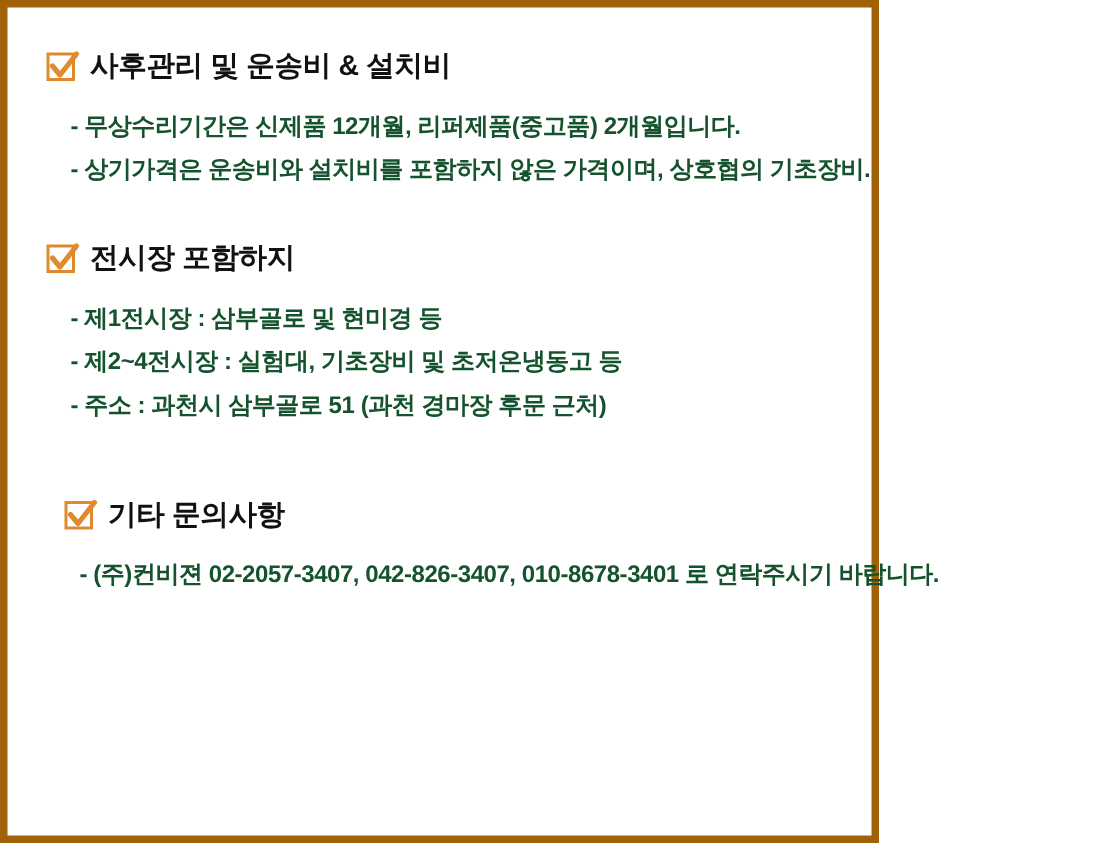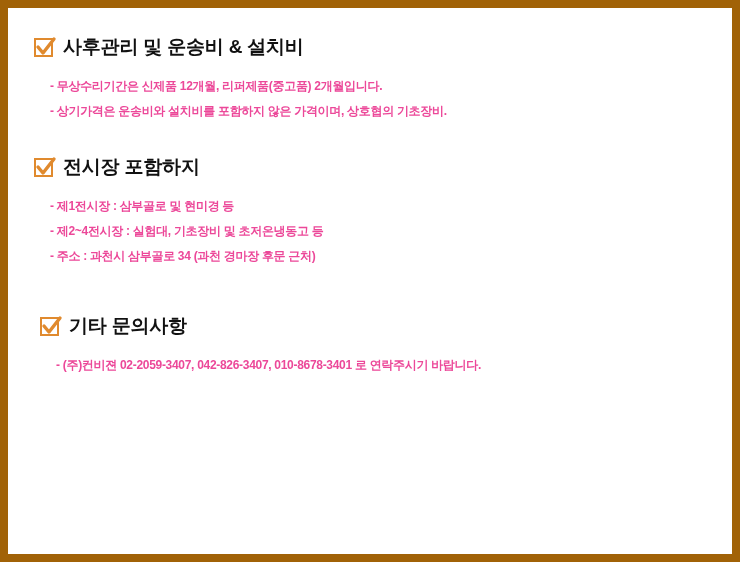"사후관리 및 운송비 & 설치비" .page { border: 8px solid #a16207 -> 5px solid #a16207; width: 740px -> 586px }
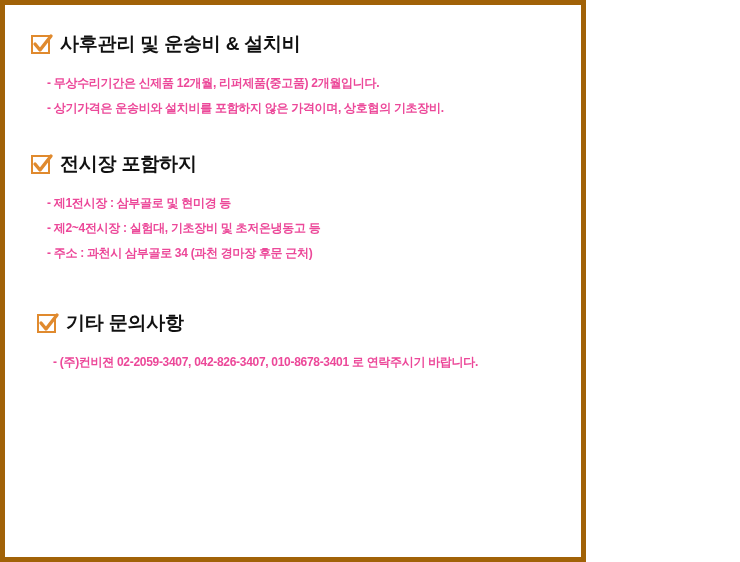"- 무상수리기간은 신제품 12개월, 리퍼제품(중고품)" .line { color: #ec4899 -> #14532d; font-size: 12px -> 16px }
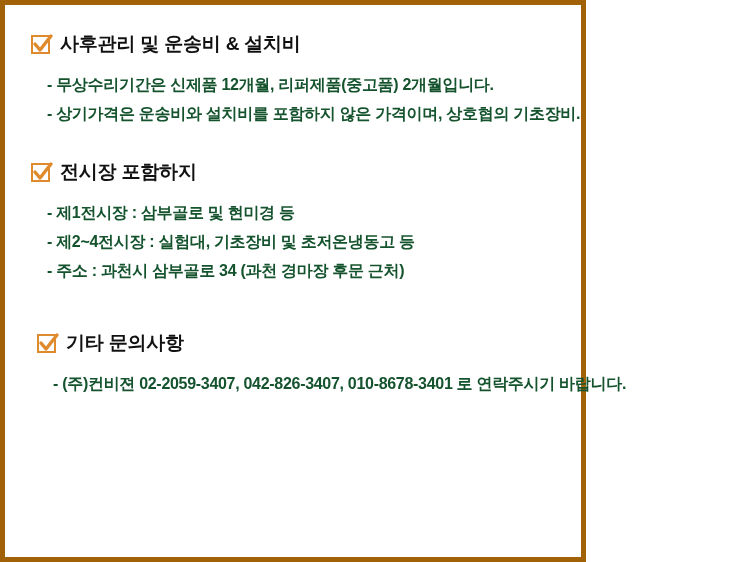"- 주소 : 과천시 삼부골로" div.line { text: 34 -> 51 }
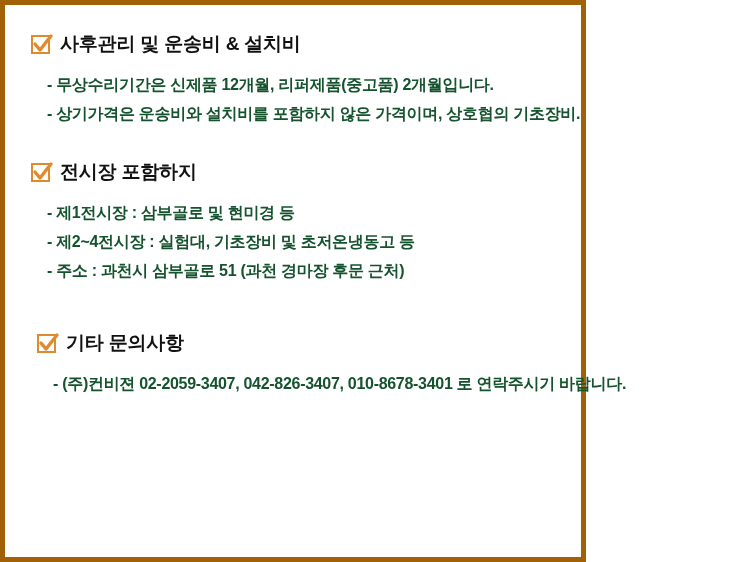"기타 문의사항" .section-3 .section-header { margin-left: 6px -> 12px }
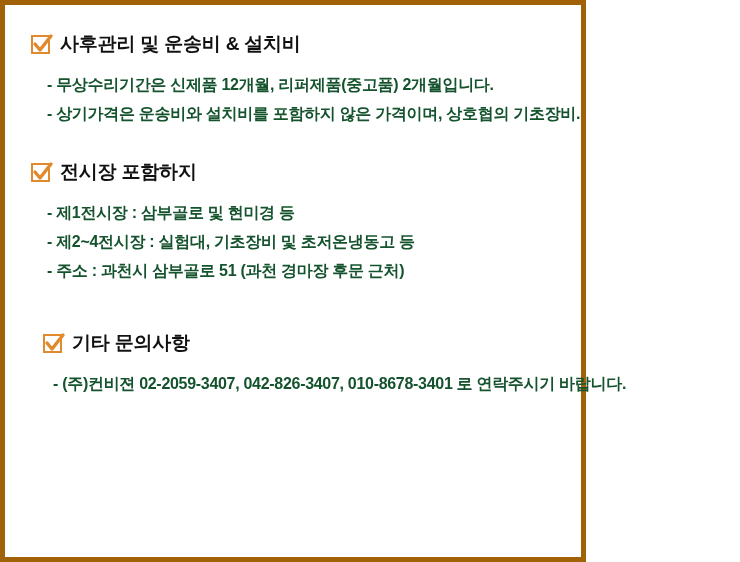"- (주)컨비젼 02-2059-3407, 042-826-3407," div.line { text: 02-2059-3407 -> 02-2057-3407 }
